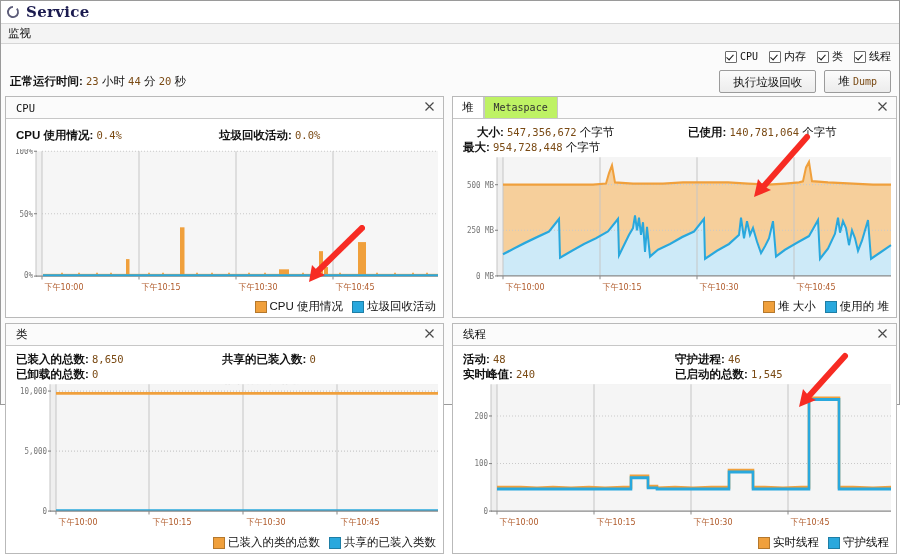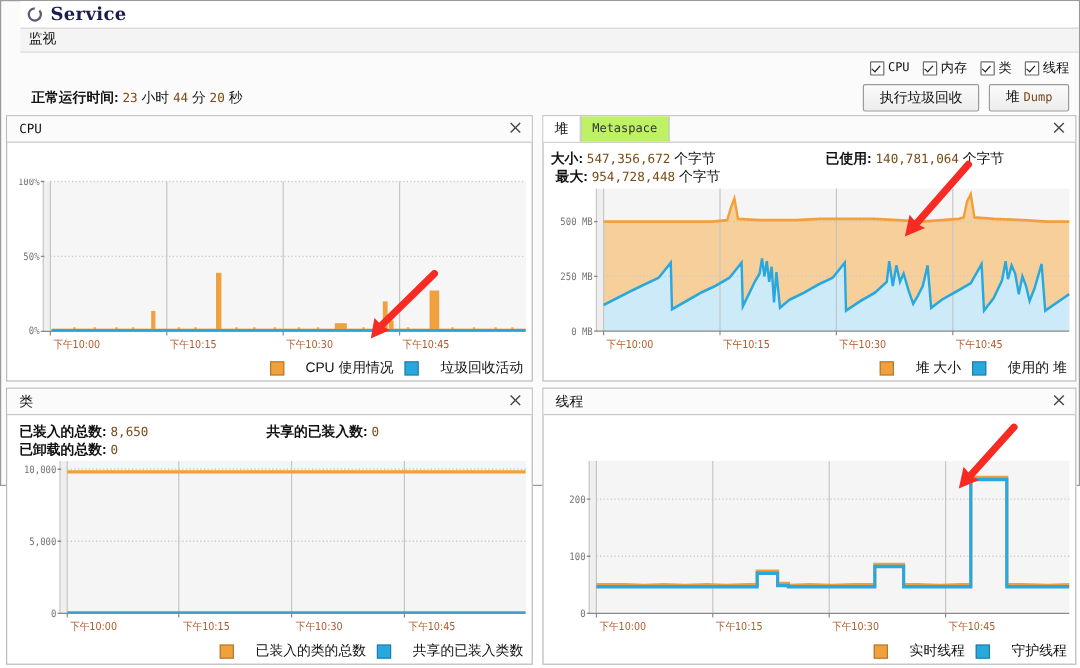"Service" #app { padding-left: 16px -> none }
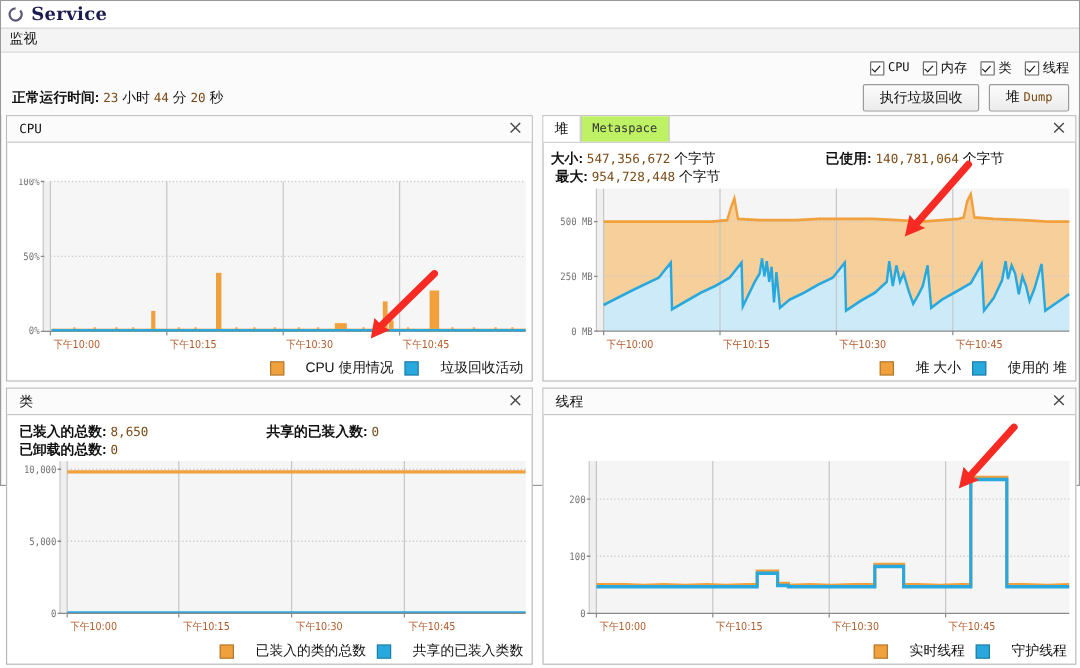"CPU 使用情况: 0.4%" div.stats { html: none -> <div> <div> <b>CPU 使用情况:</b> <span>0.4%</span> </div> <div> <b>垃圾回收活动:</b> <span>0.0%</span> </div> </div> }
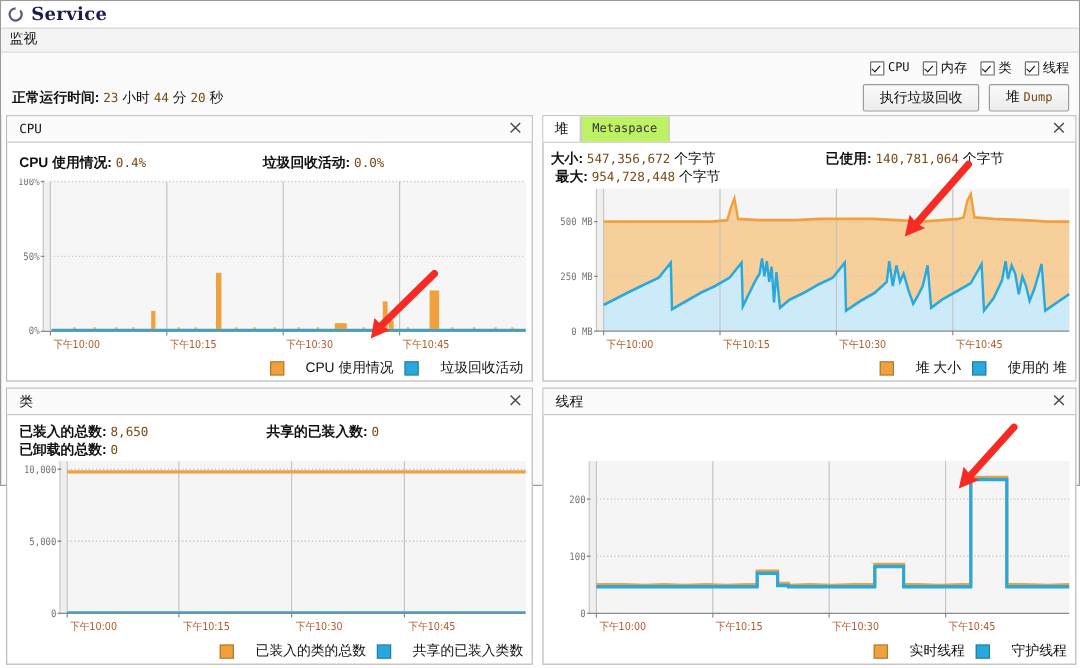"大小: 547,356,672 个字节" div.stat { left: 6px -> 24px }
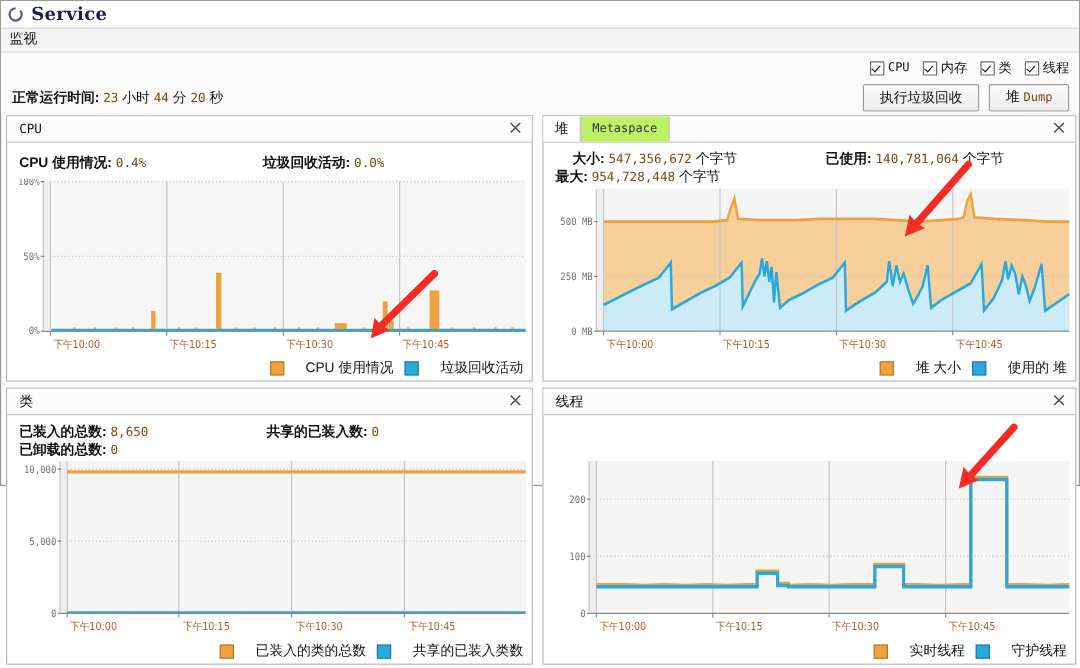"CPU 使用情况" .lg { gap: 18px -> 3px }
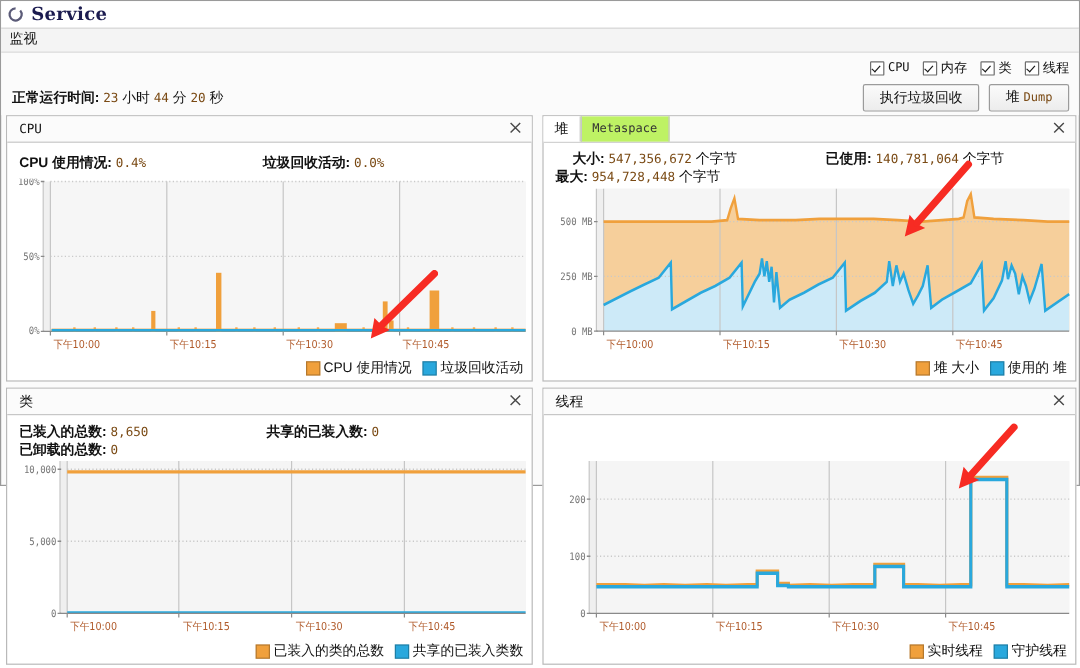"活动: 48" div.stats { html: none -> <div> <div> <b>活动:</b> <span>48</span> </div> <div> <b>实时峰值:</b> <span>240</span> </div> <div> <b>守护进程:</b> <span>46</span> </div> <div> <b>已启动的总数:</b> <span>1,545</span> </div> </div> }
